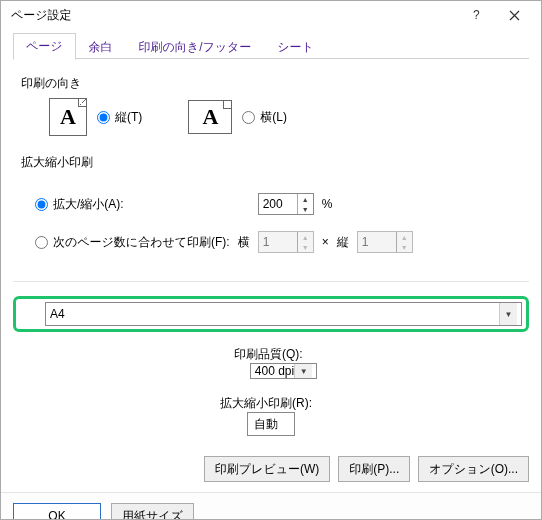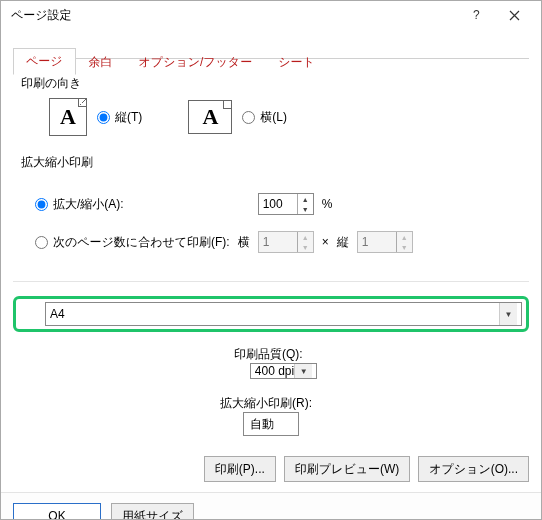"ページ" .tab { color: #b91c1c -> #4c1d95; top: 17px -> 2px }
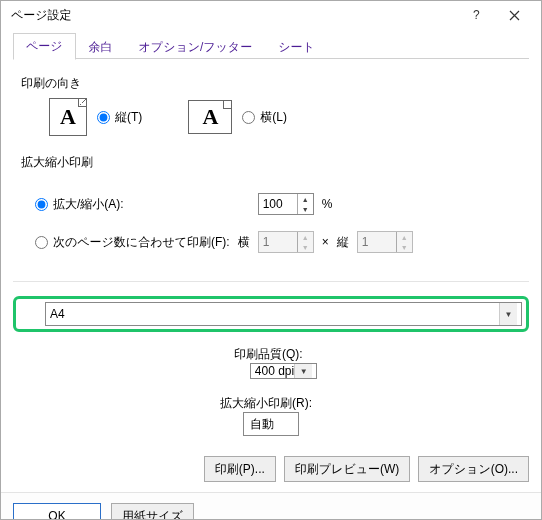"オプション/フッター" span { text: オプション/ -> 印刷の向き/ }
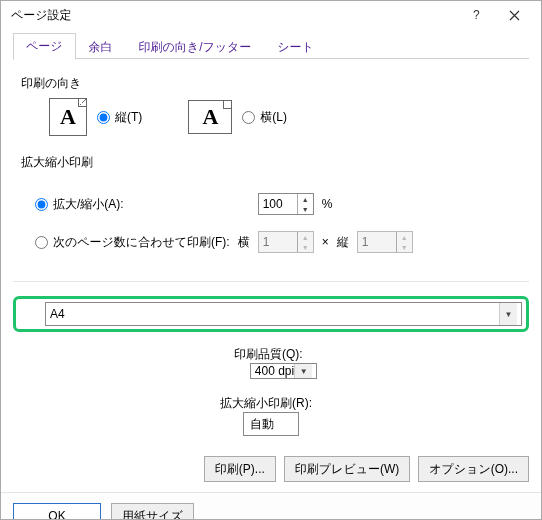"100" div.val { text: 100 -> 200 }
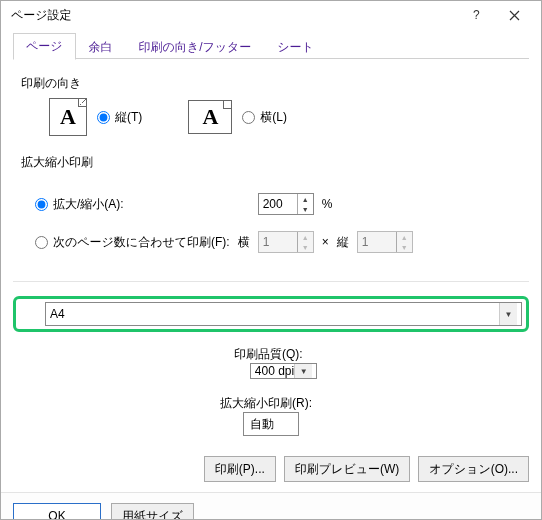"自動" .textbox { width: 56px -> 48px }
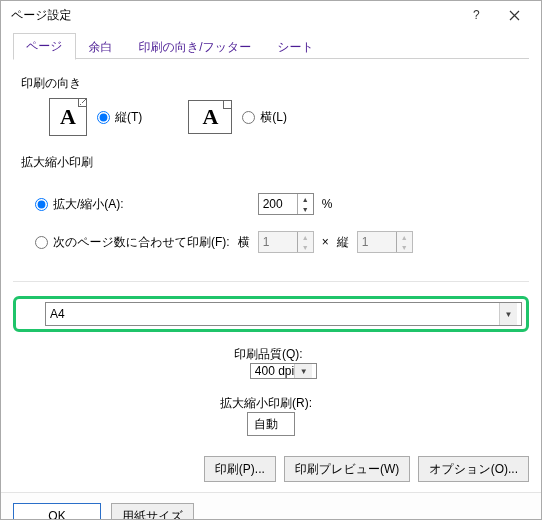"印刷(P)..." div.btn { order: before "印刷プレビュー(W)" -> after "印刷プレビュー(W)" }
